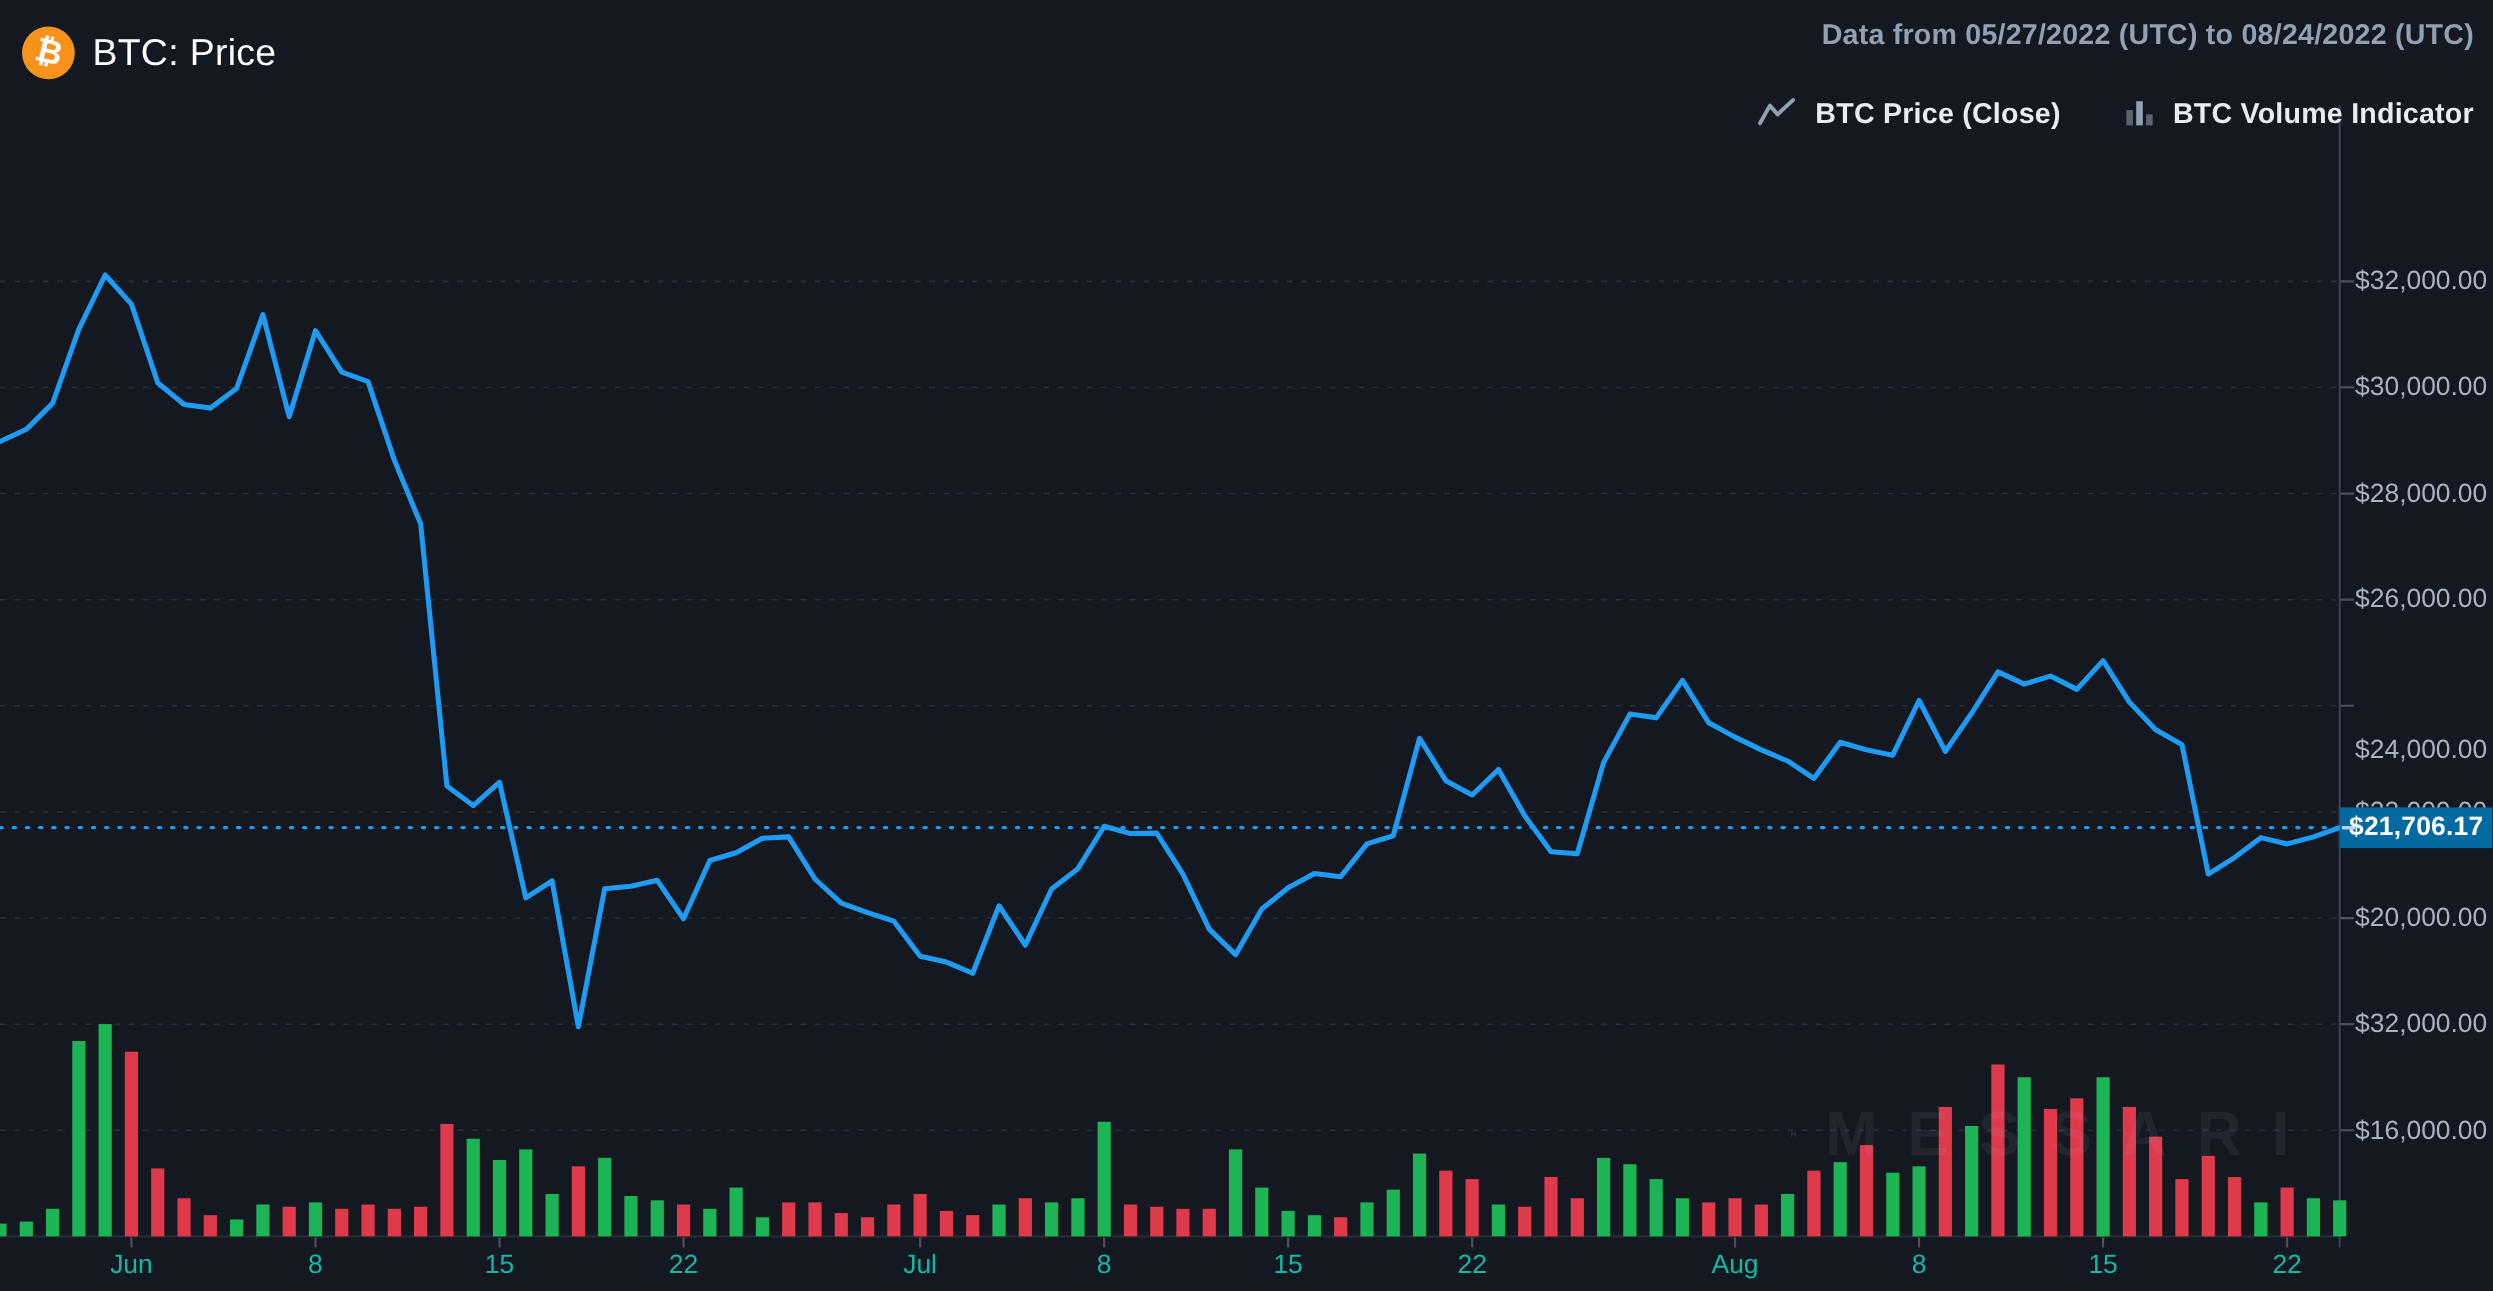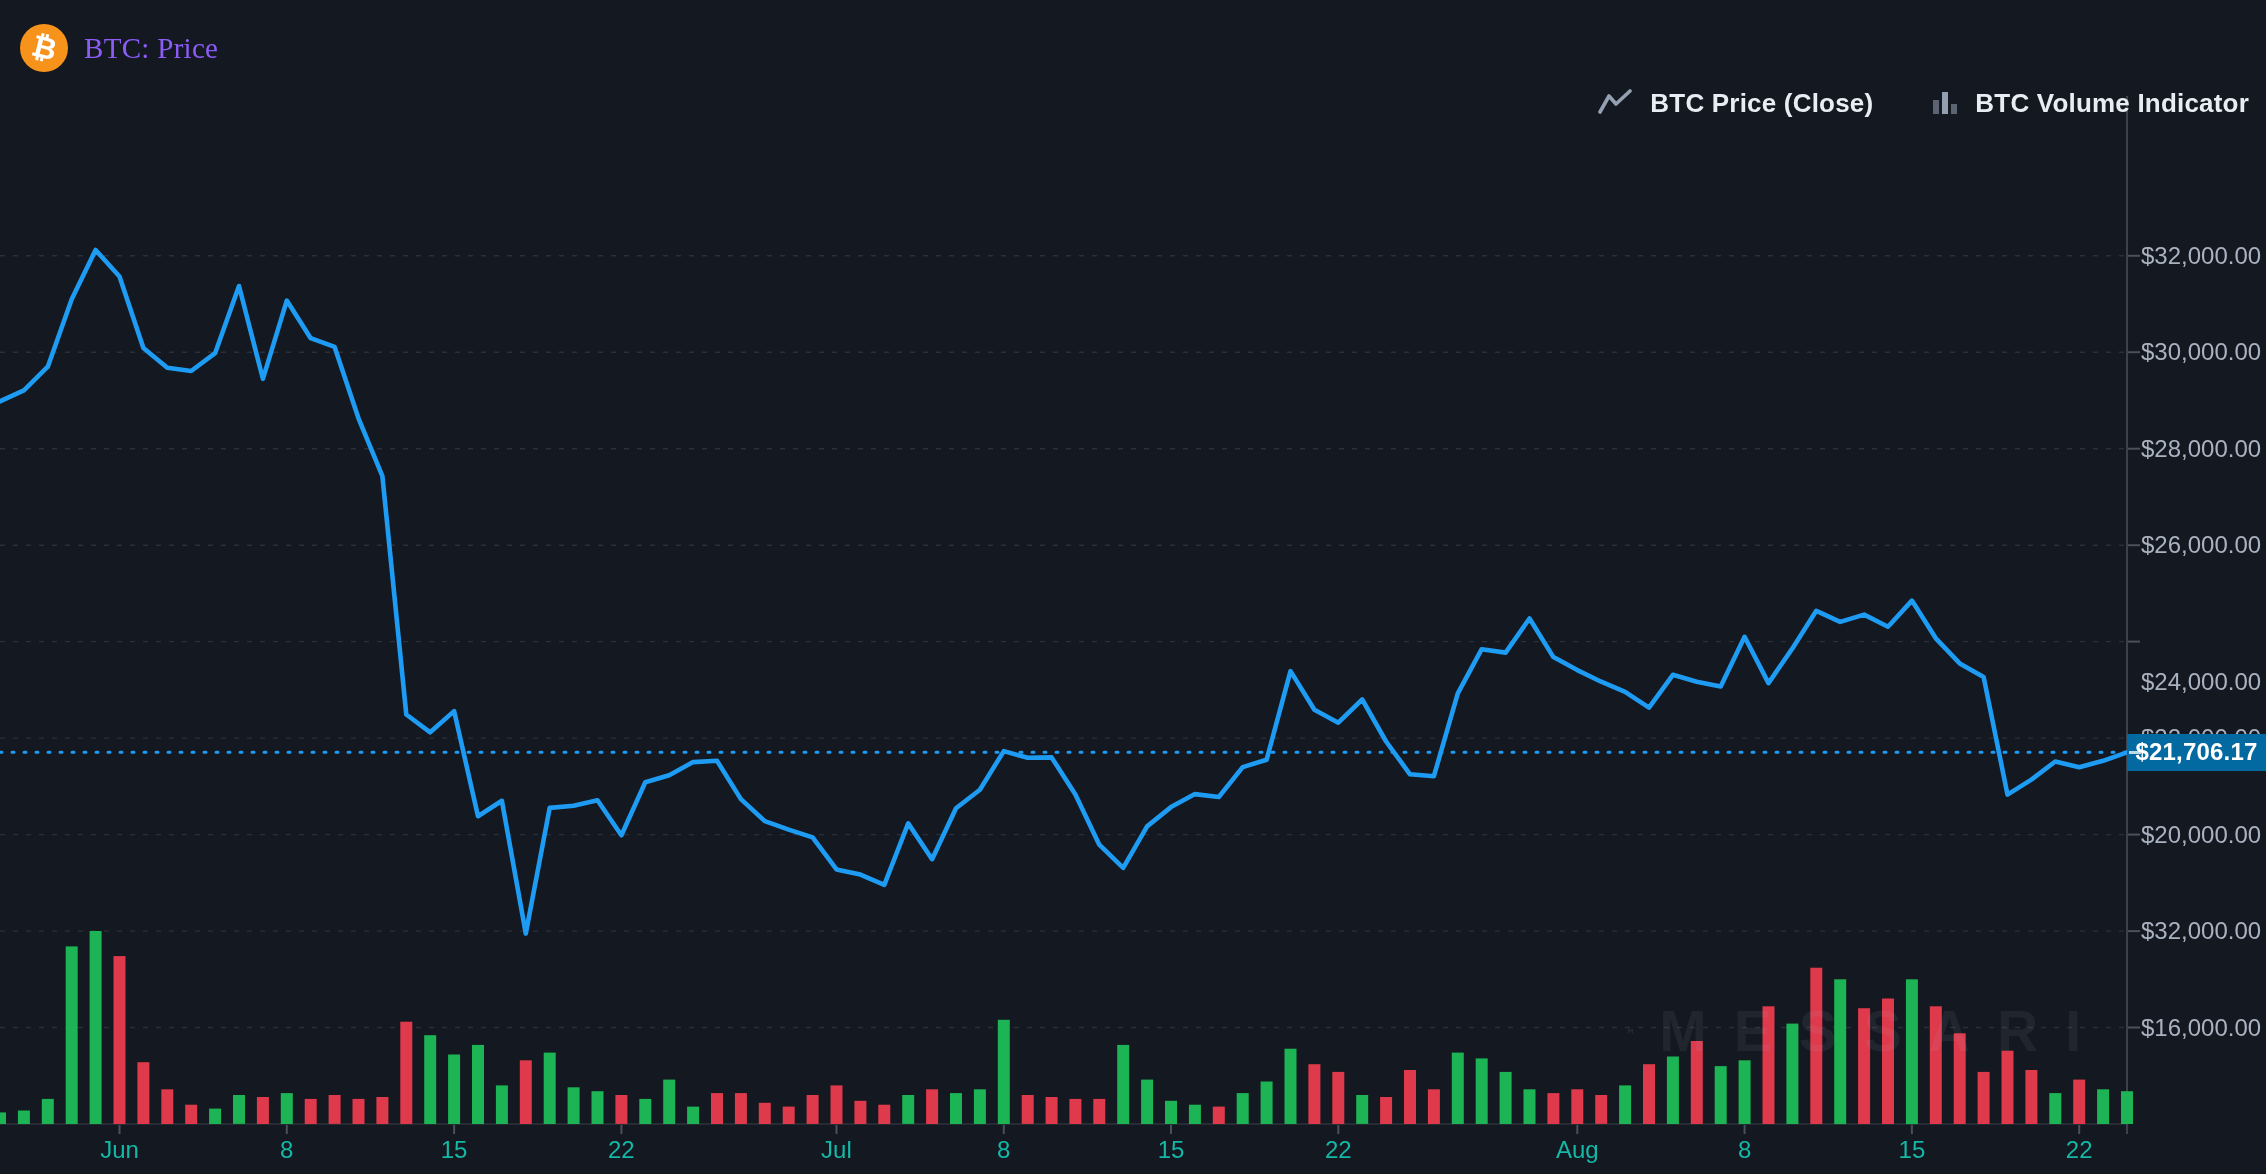"BTC: Price" .page-title { color: #8b5cf6 -> #ffffff; font-family: Liberation Serif, serif -> none; font-size: 29px -> 34px }
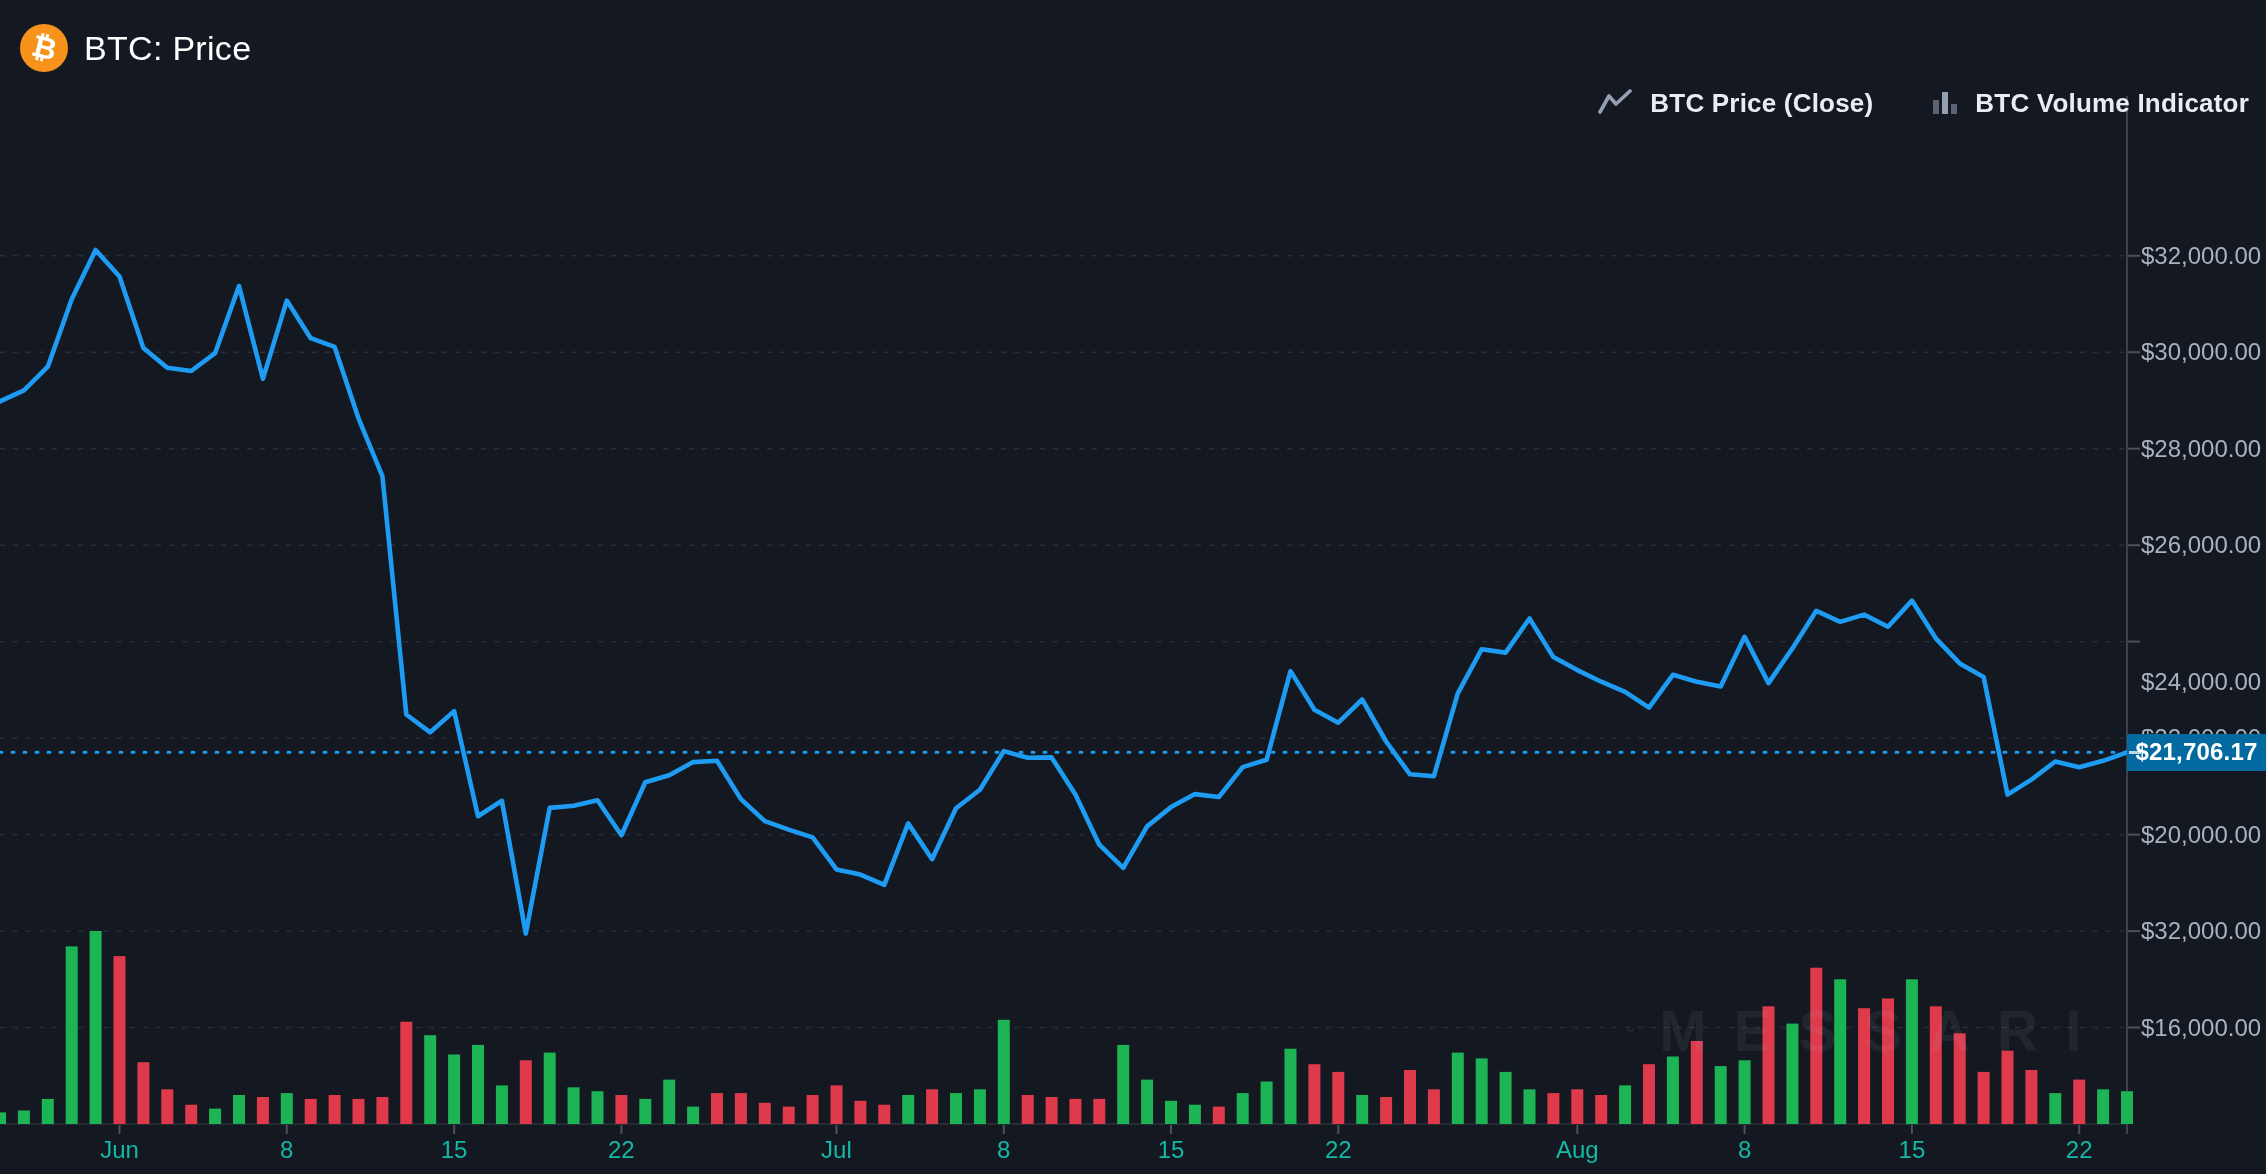"Data from 05/27/2022 (UTC) to" div.date-range { html: none -> <div>Data from 05/27/2022 (UTC) to 08/24/2022 (UTC)</div> }
